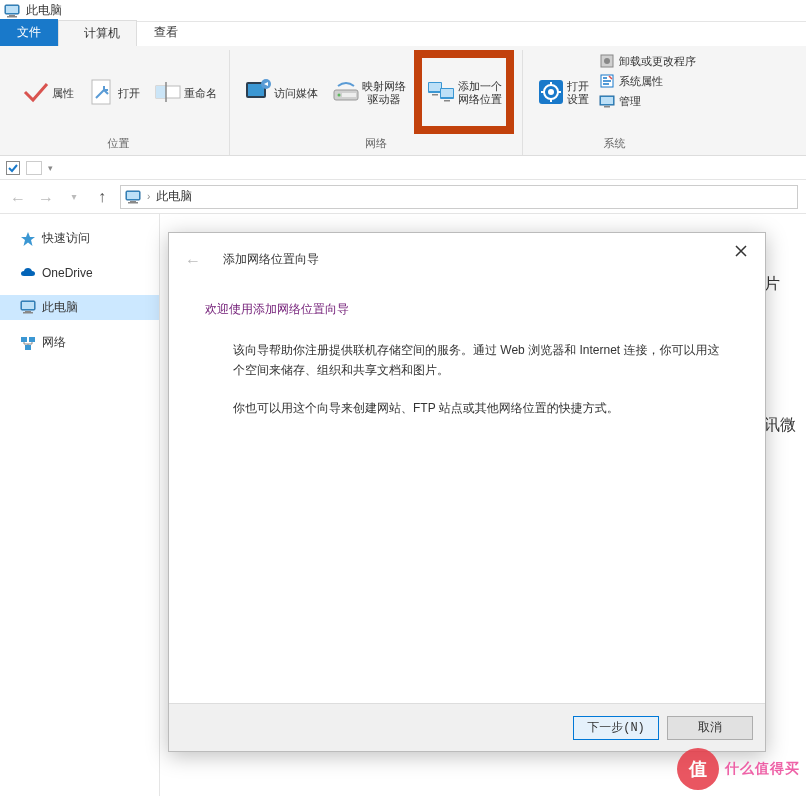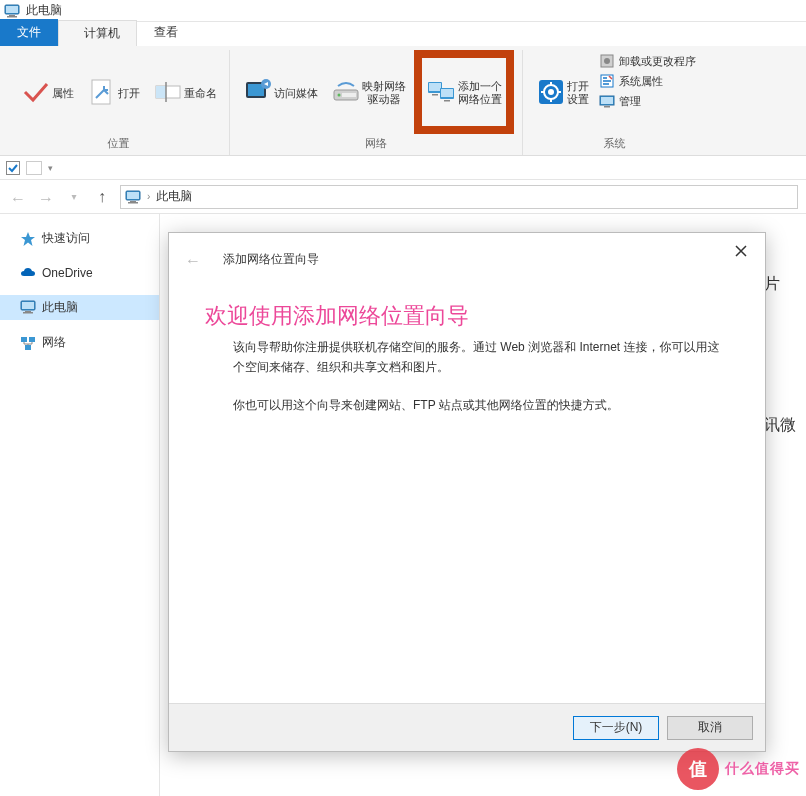"欢迎使用添加网络位置向导" .wizard-heading { color: #ec4899 -> #701a75; font-size: 22px -> 12px; margin-bottom: 6px -> 22px }
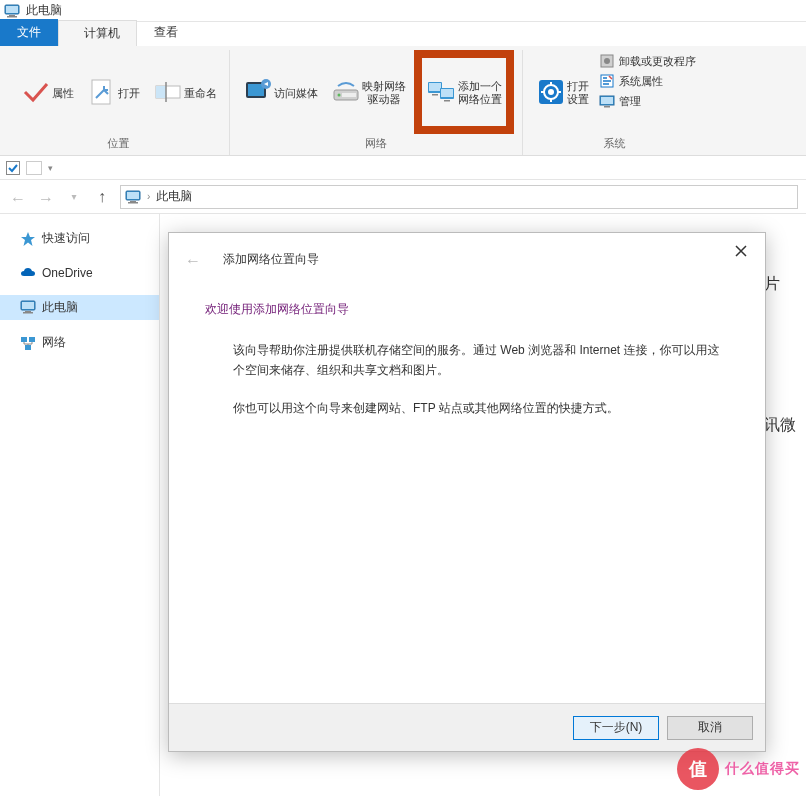"下一步(N)" .wizard-btn.primary { font-family: none -> Liberation Mono, monospace }
